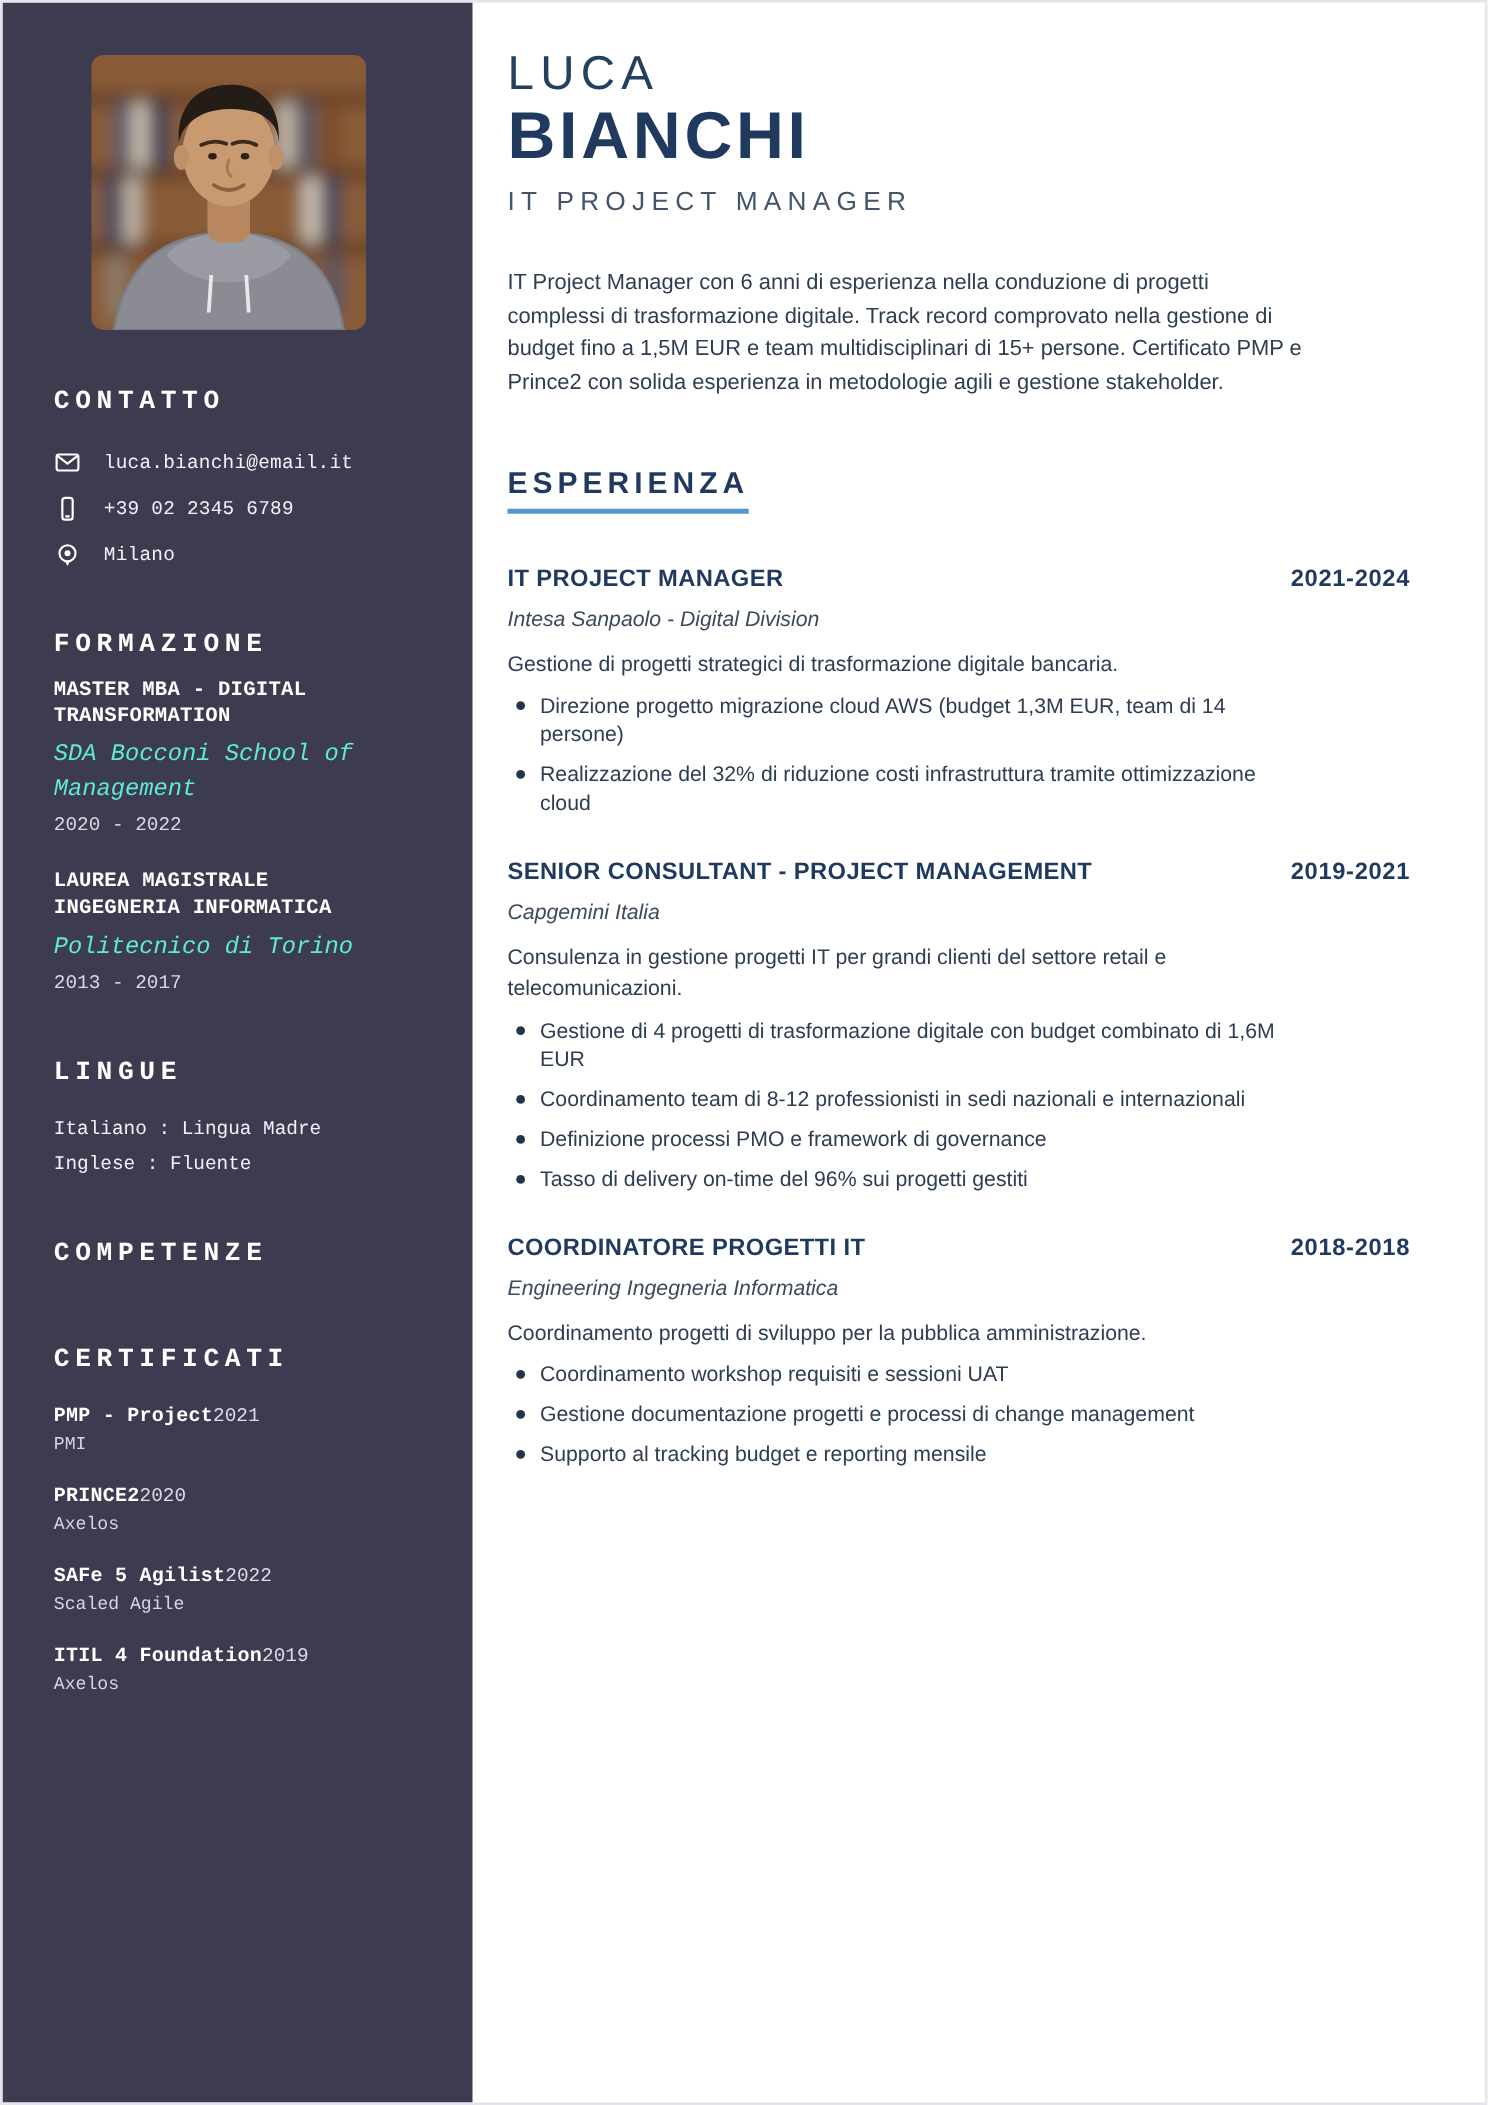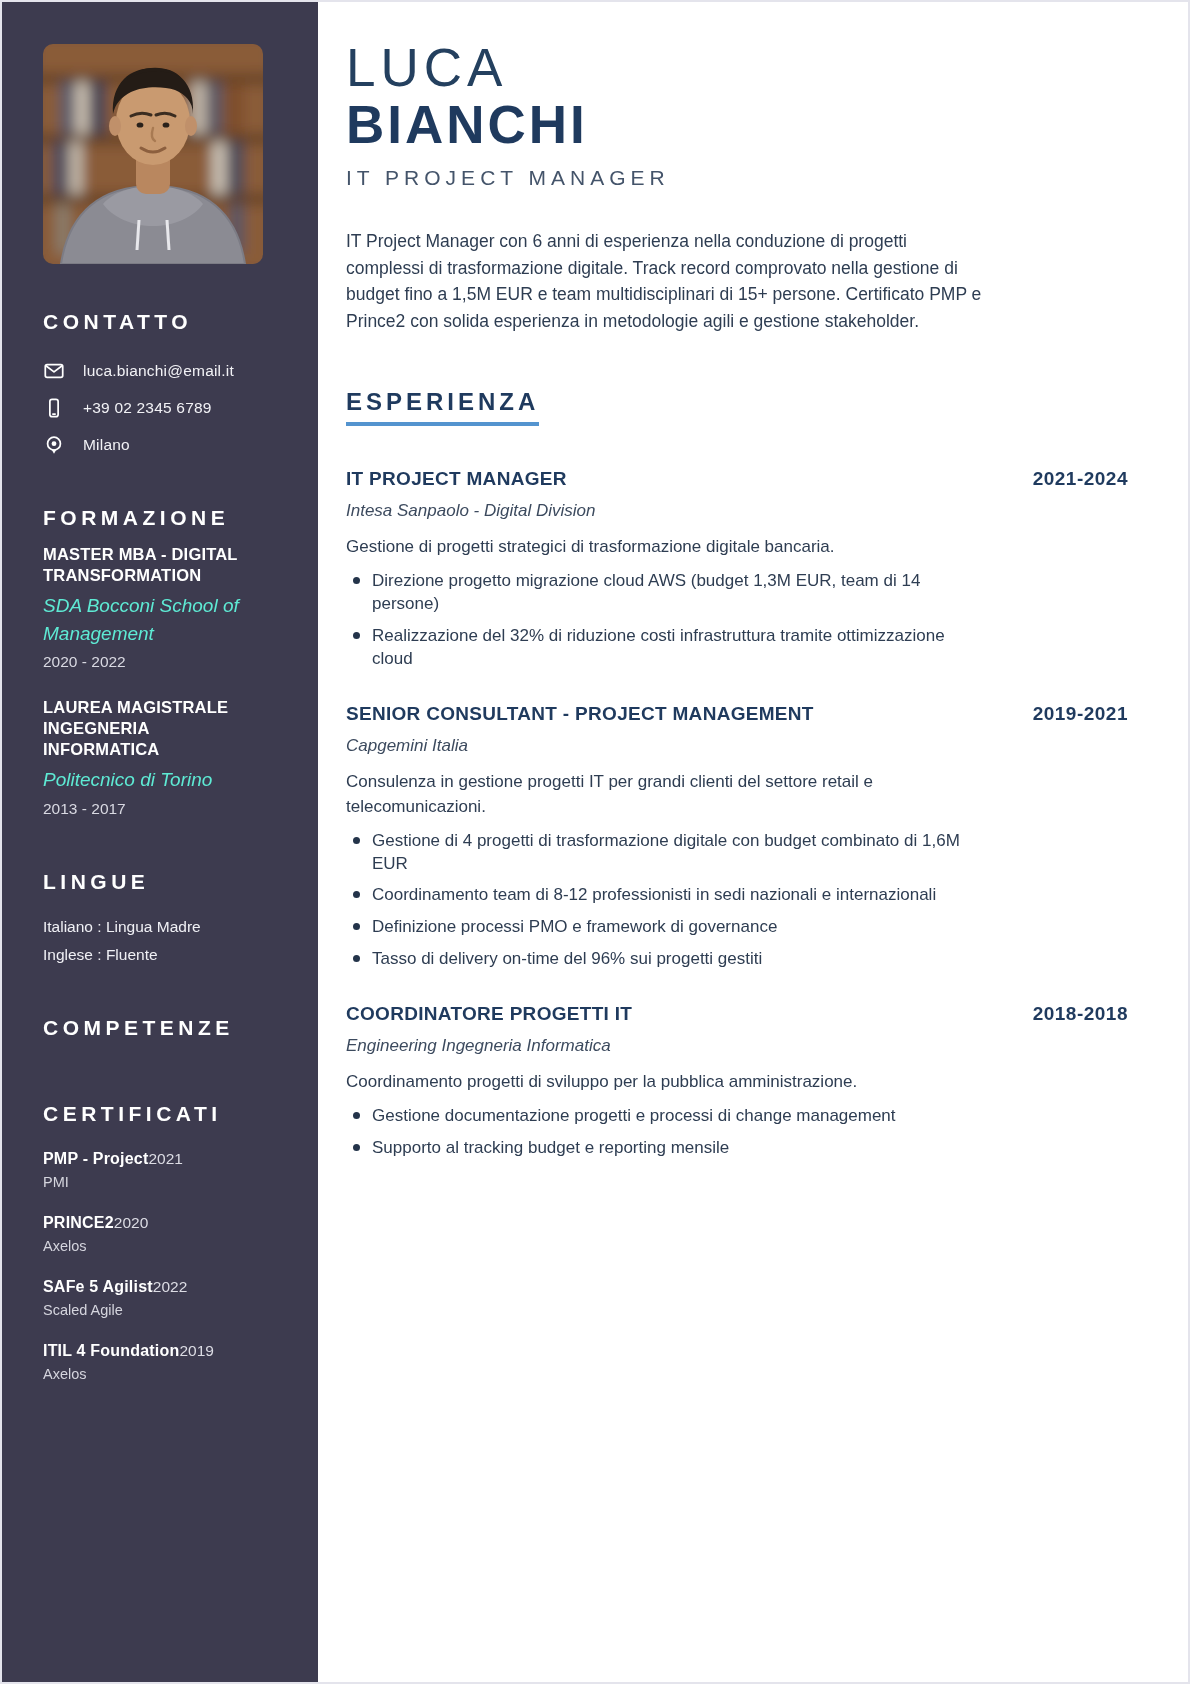"LUCA" .first-name { font-size: 53px -> 38px }
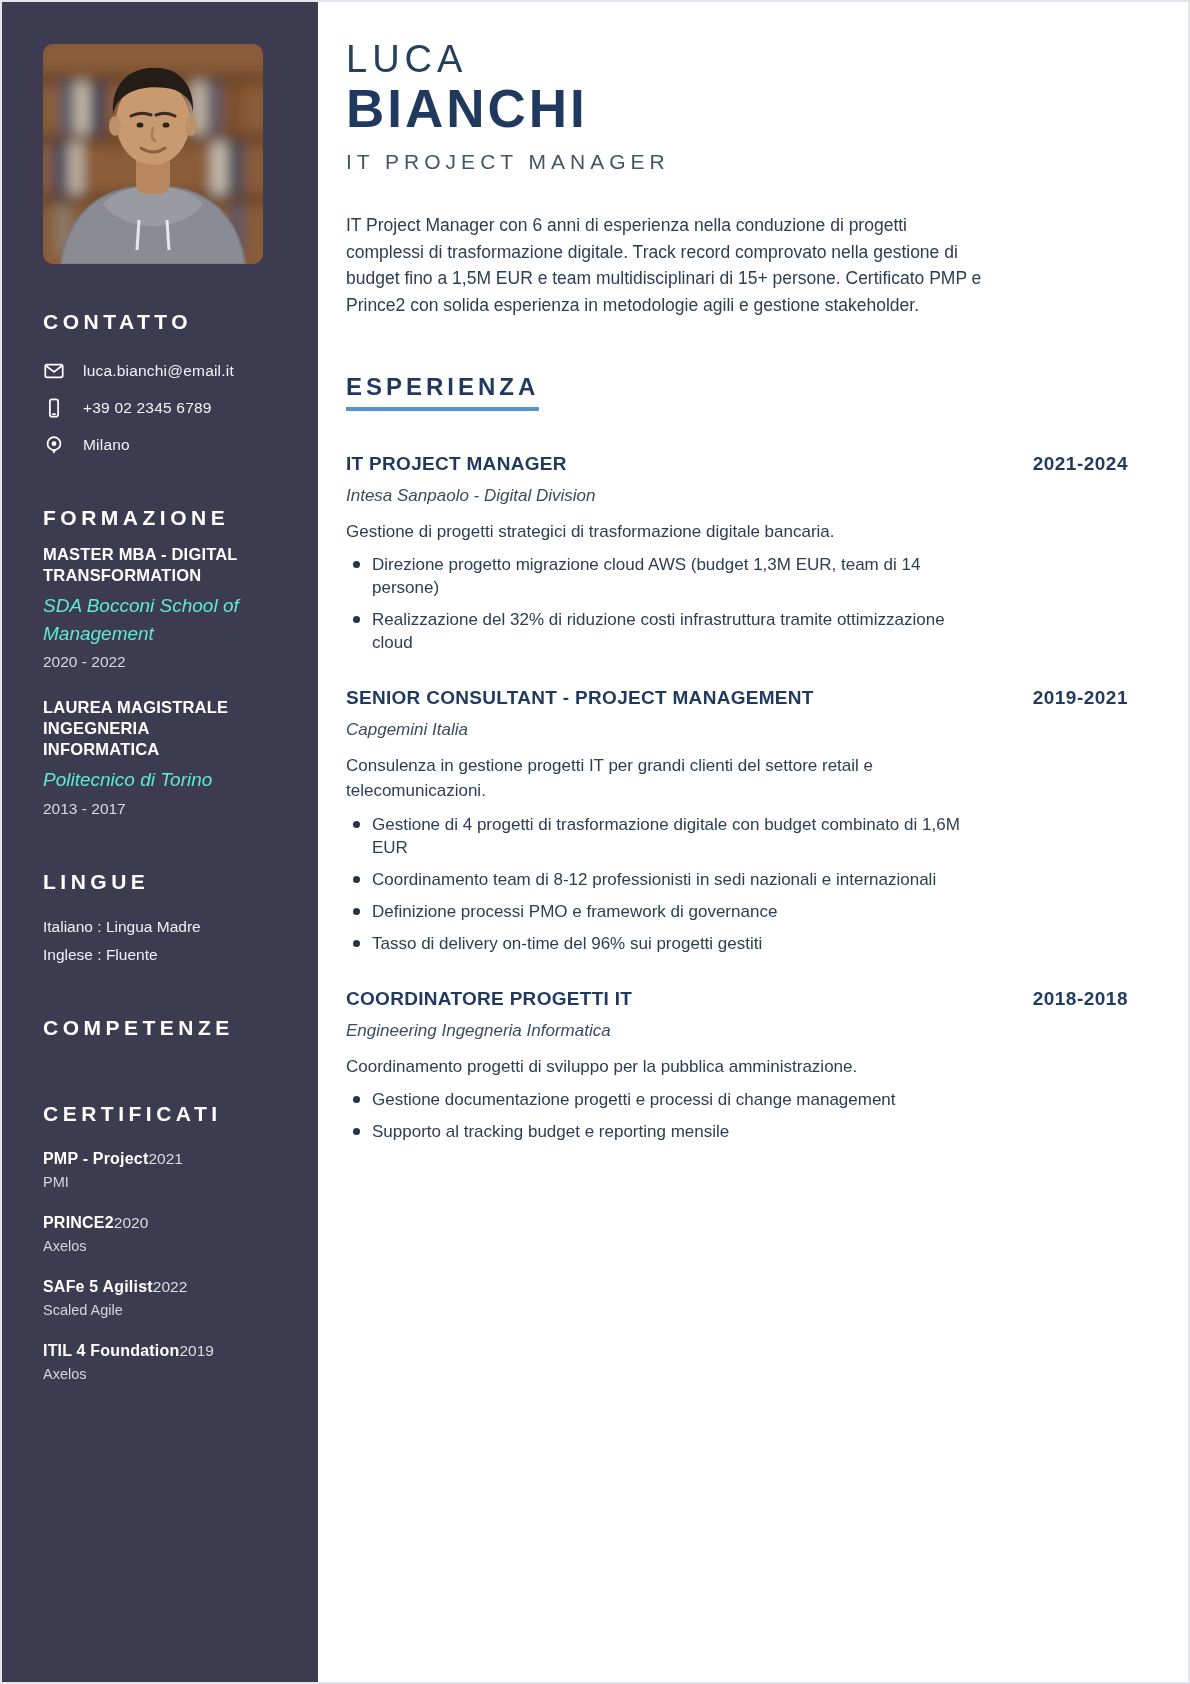"CONTATTO" .sidebar { font-family: none -> Liberation Mono, monospace; width: 316px -> 376px }
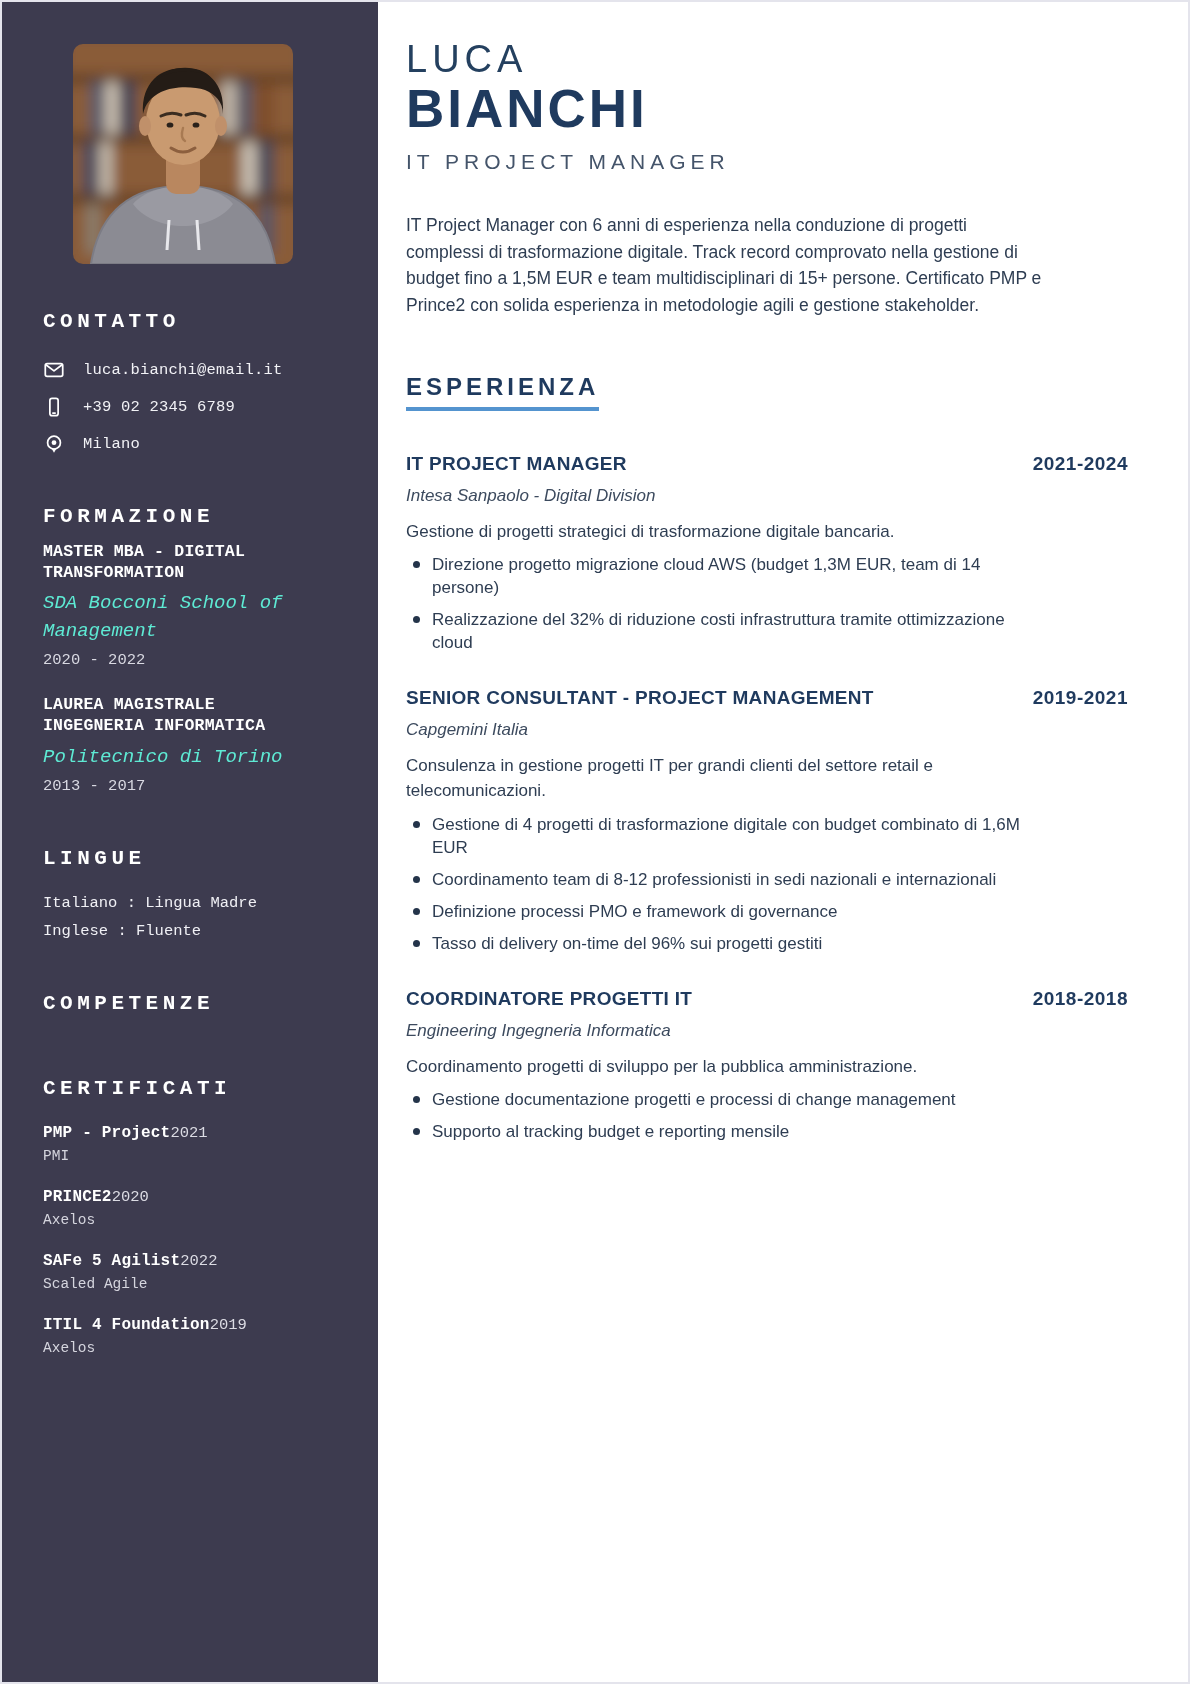"Coordinamento workshop requisiti e" li { html: none -> <li>Coordinamento workshop requisiti e sessioni UAT</li> }
